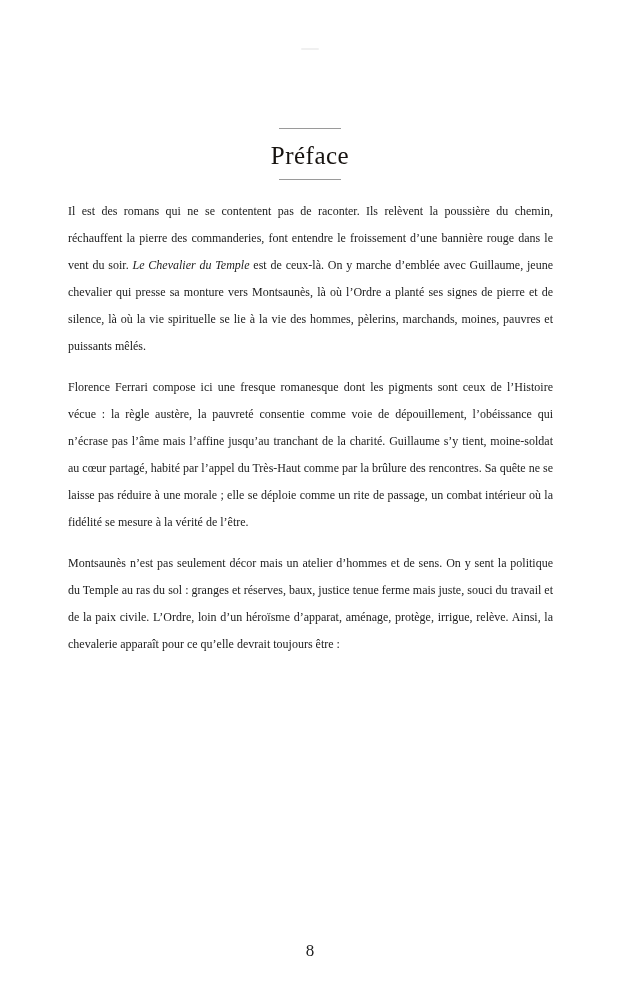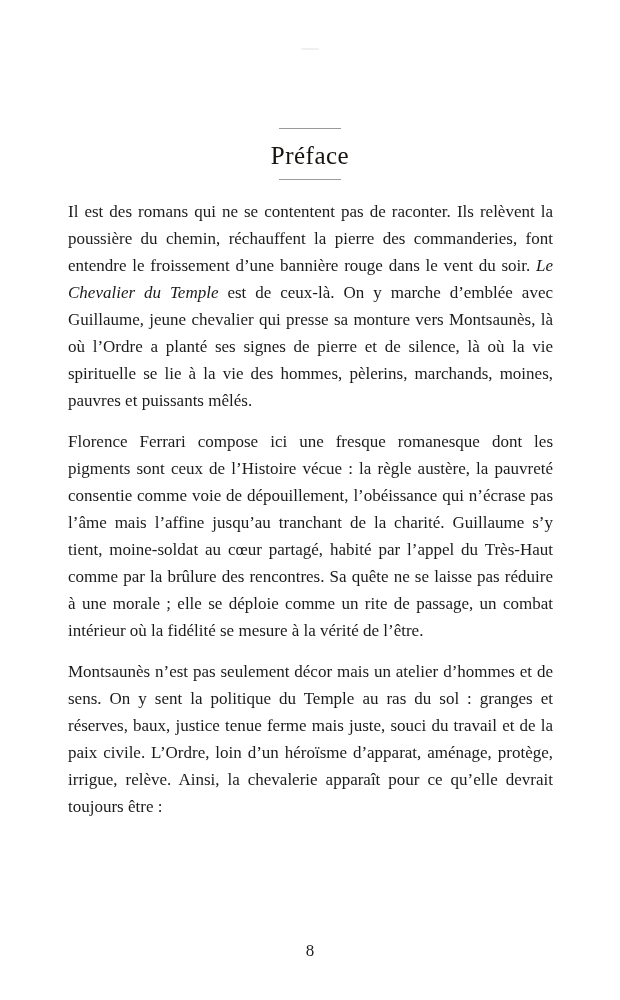"Il est des romans qui" .textblock p { font-size: 17px -> 12px }
